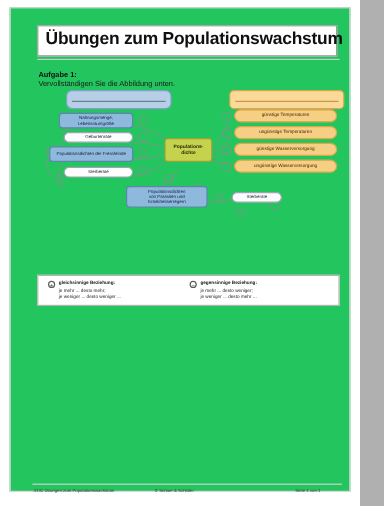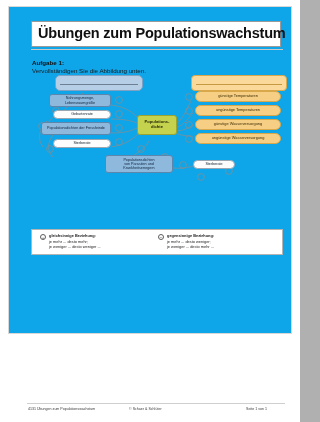"Übungen zum Populationswachstum" .sheet { background: #0ea5e9 -> #22c55e; height: 328px -> 404px }
